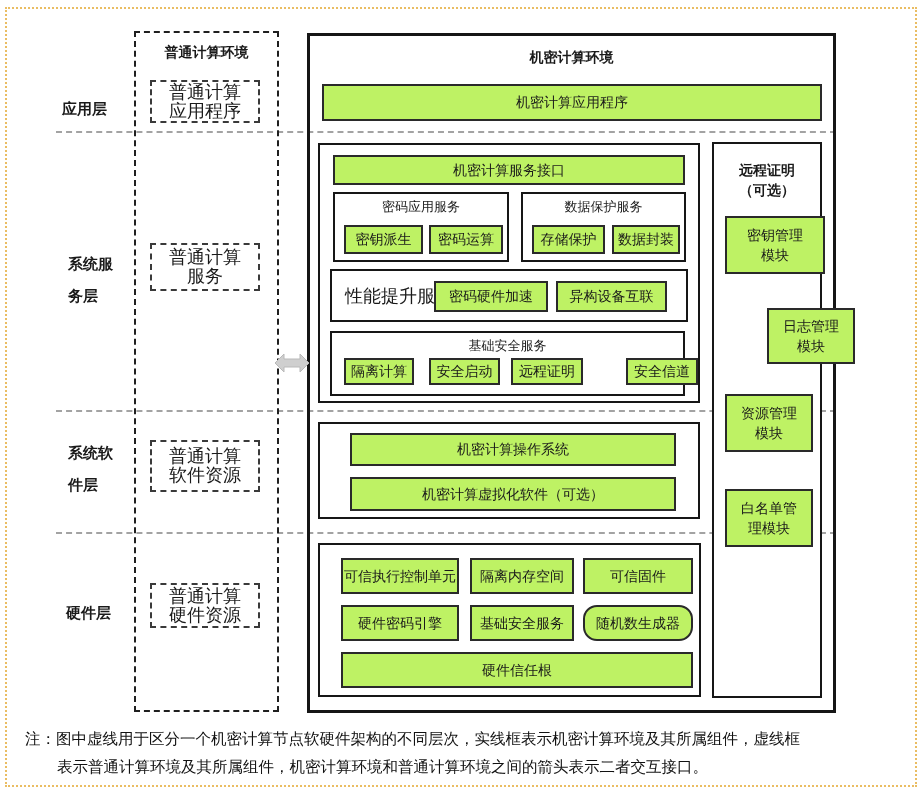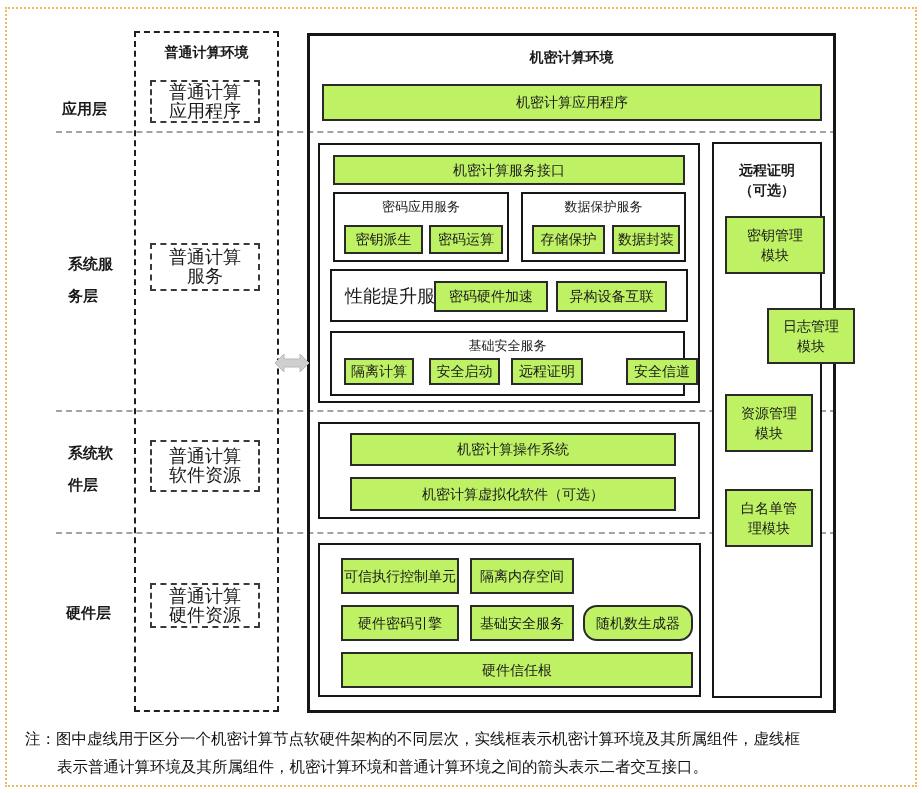"可信固件" div.b { html: none -> <div>可信固件</div> }
